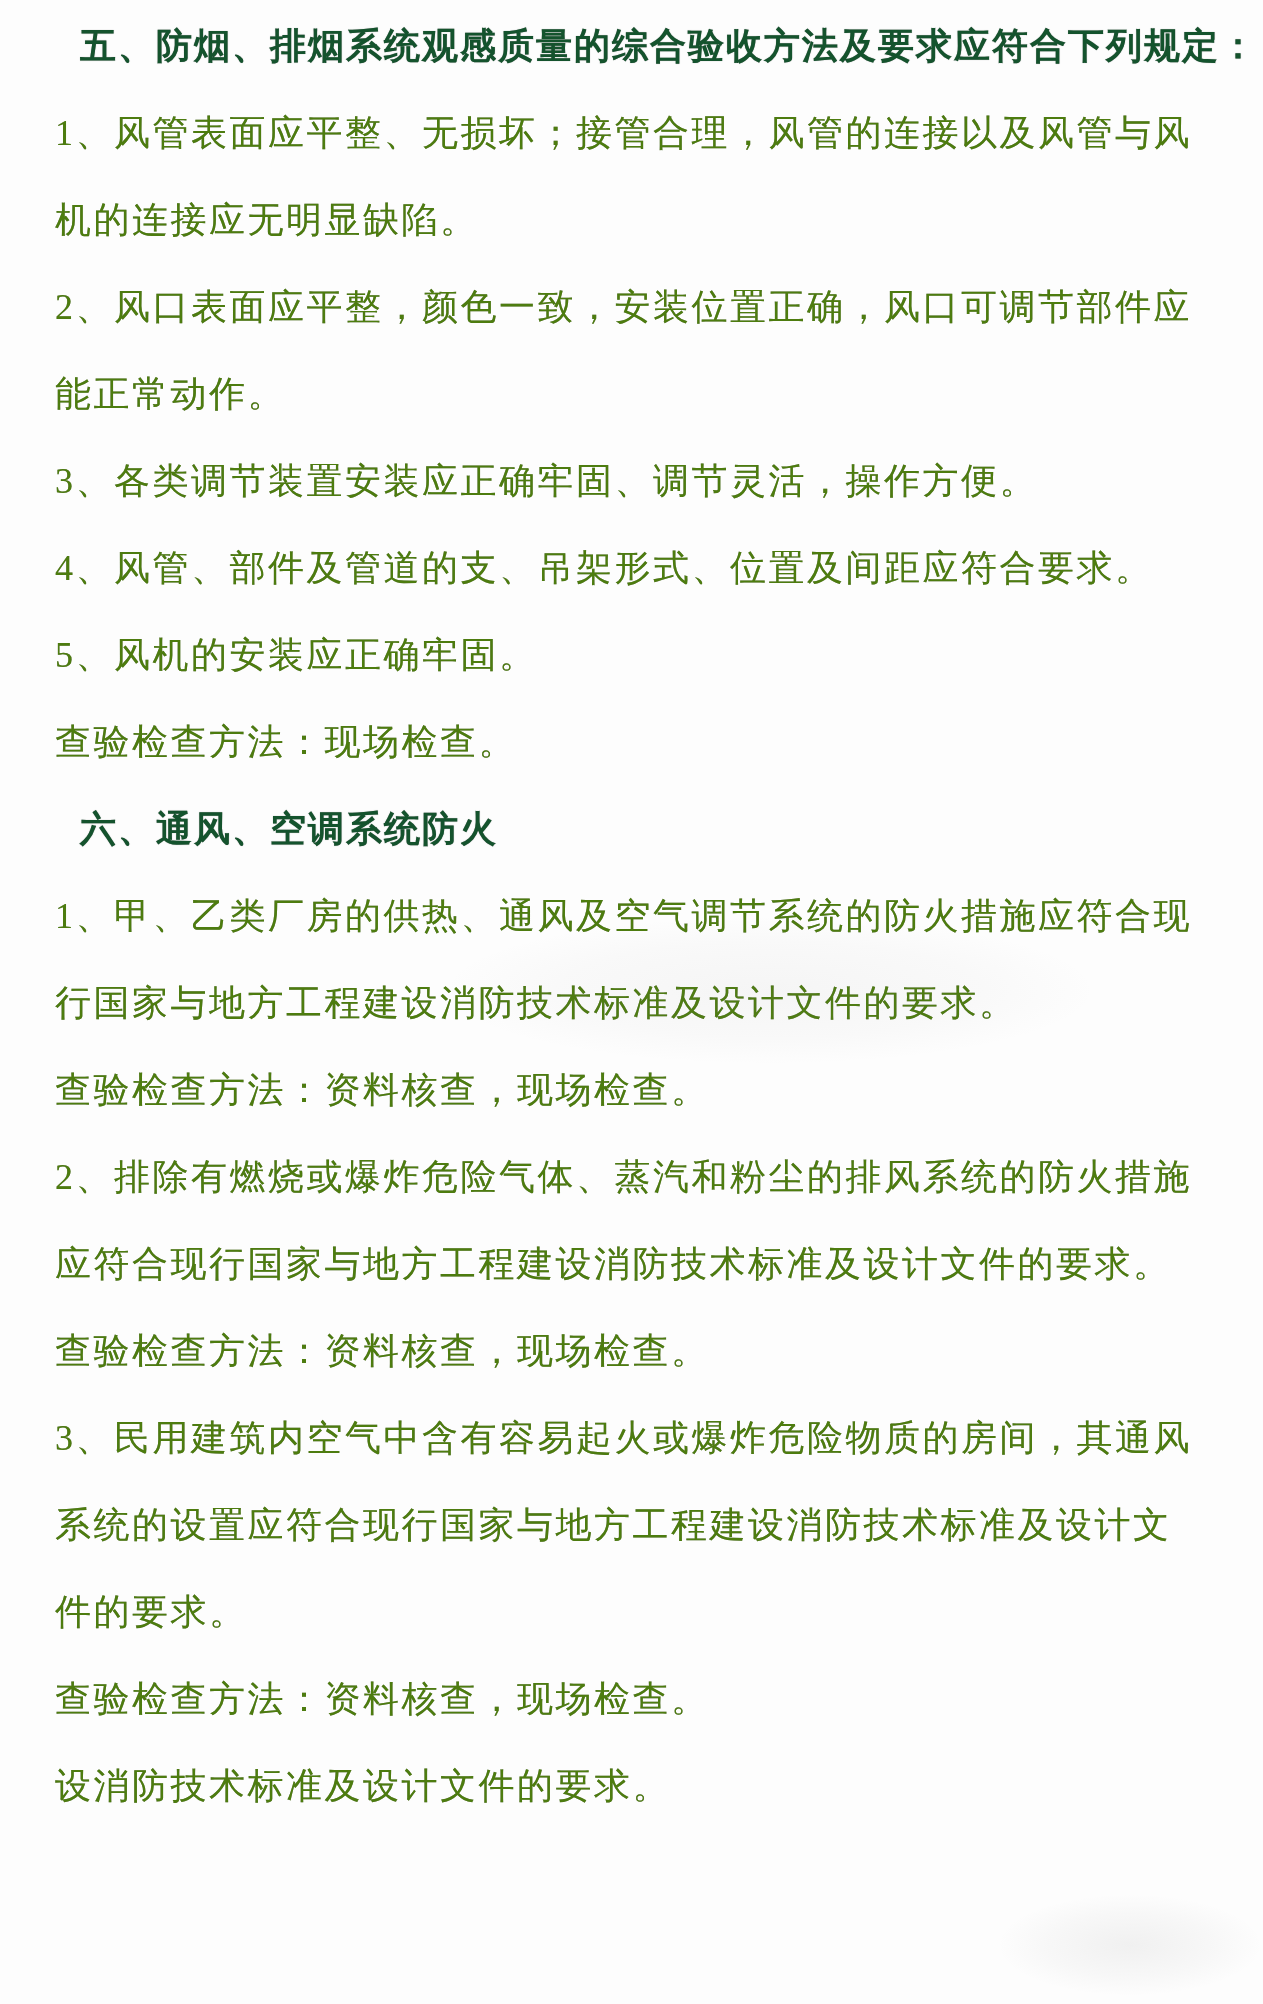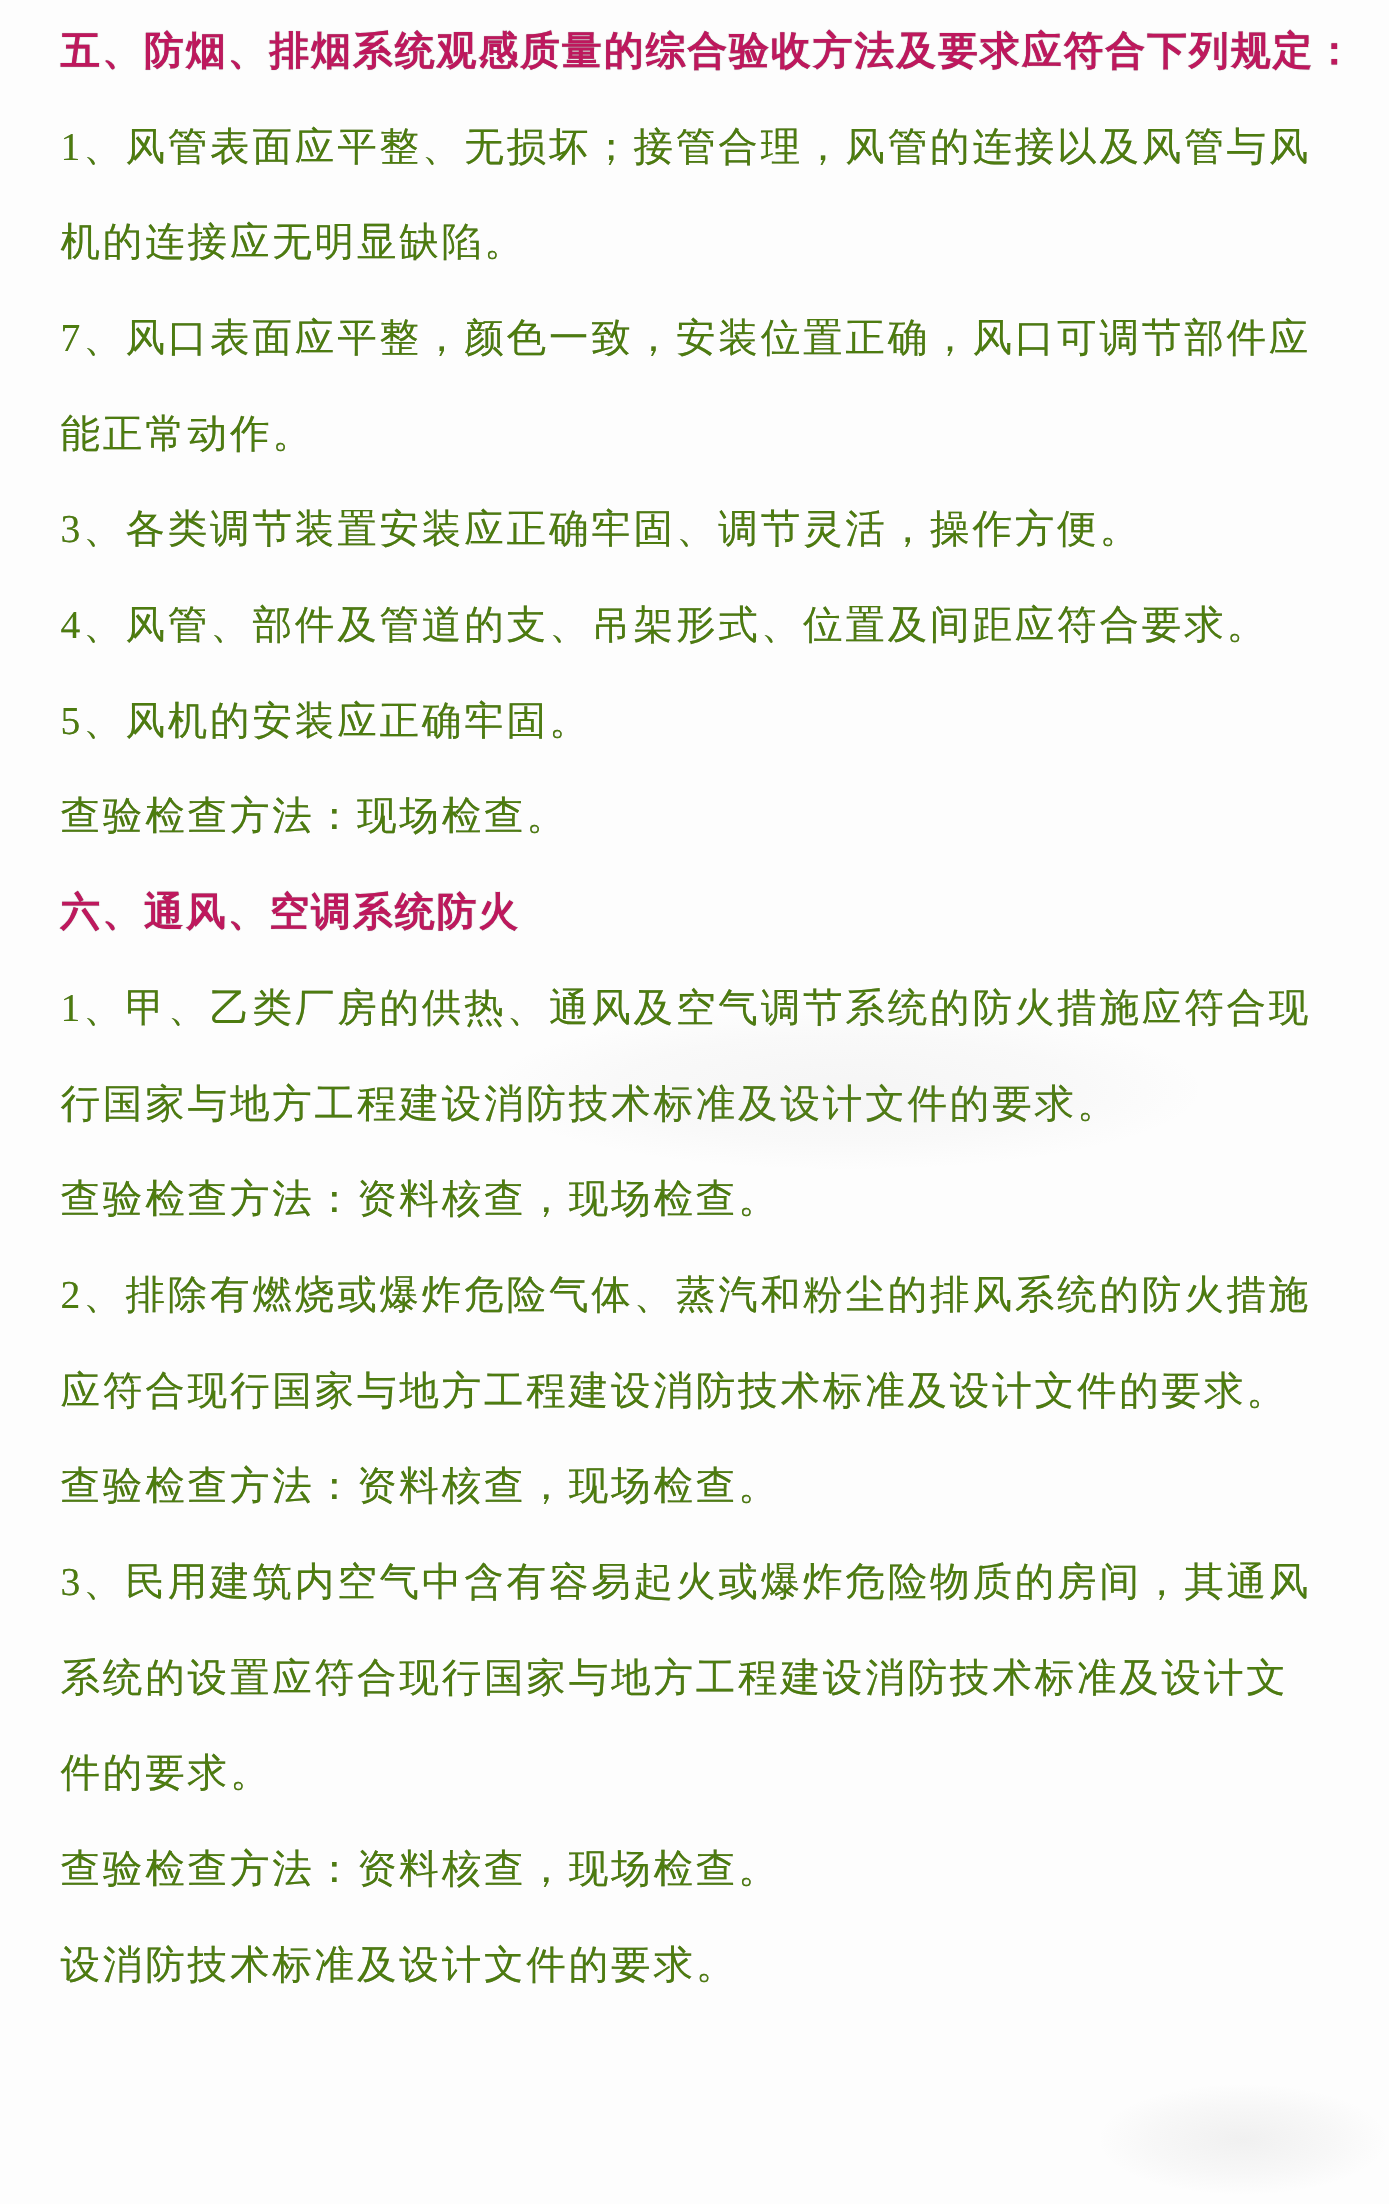"五、防烟、排烟系统观感质量的综合验收方法及要求应符合下列规定：" .line.bold { color: #be185d -> #14532d; margin-left: none -> 25px }
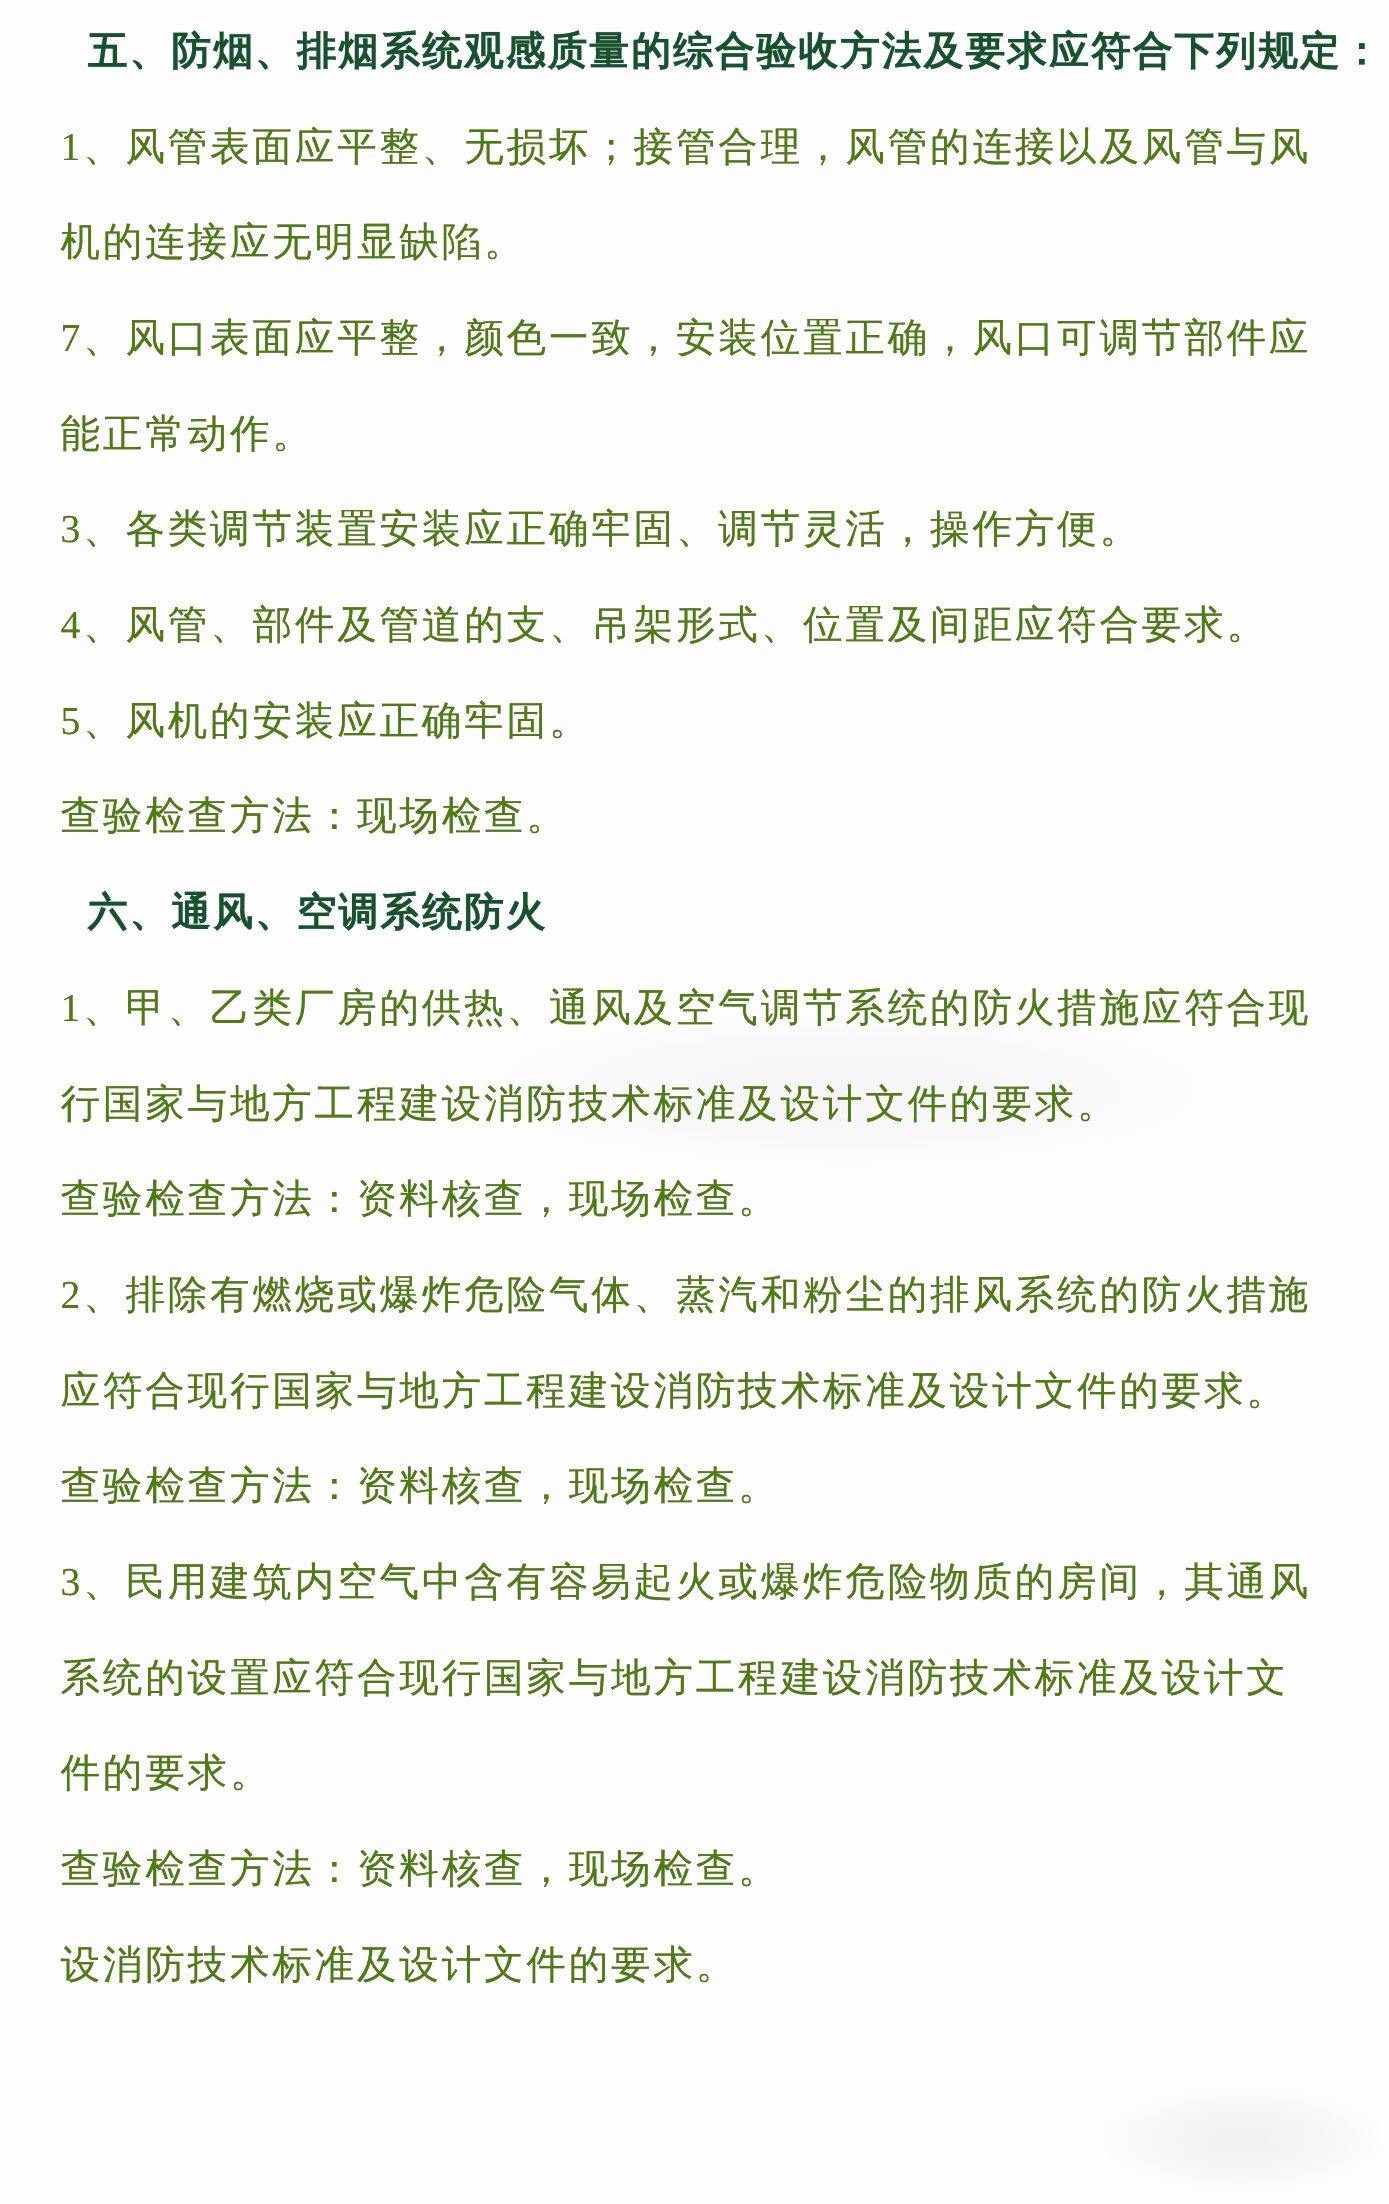"7、风口表面应平整，颜色一致，安装位置正确，风口可调节部件应" div.line { text: 7 -> 2 }
